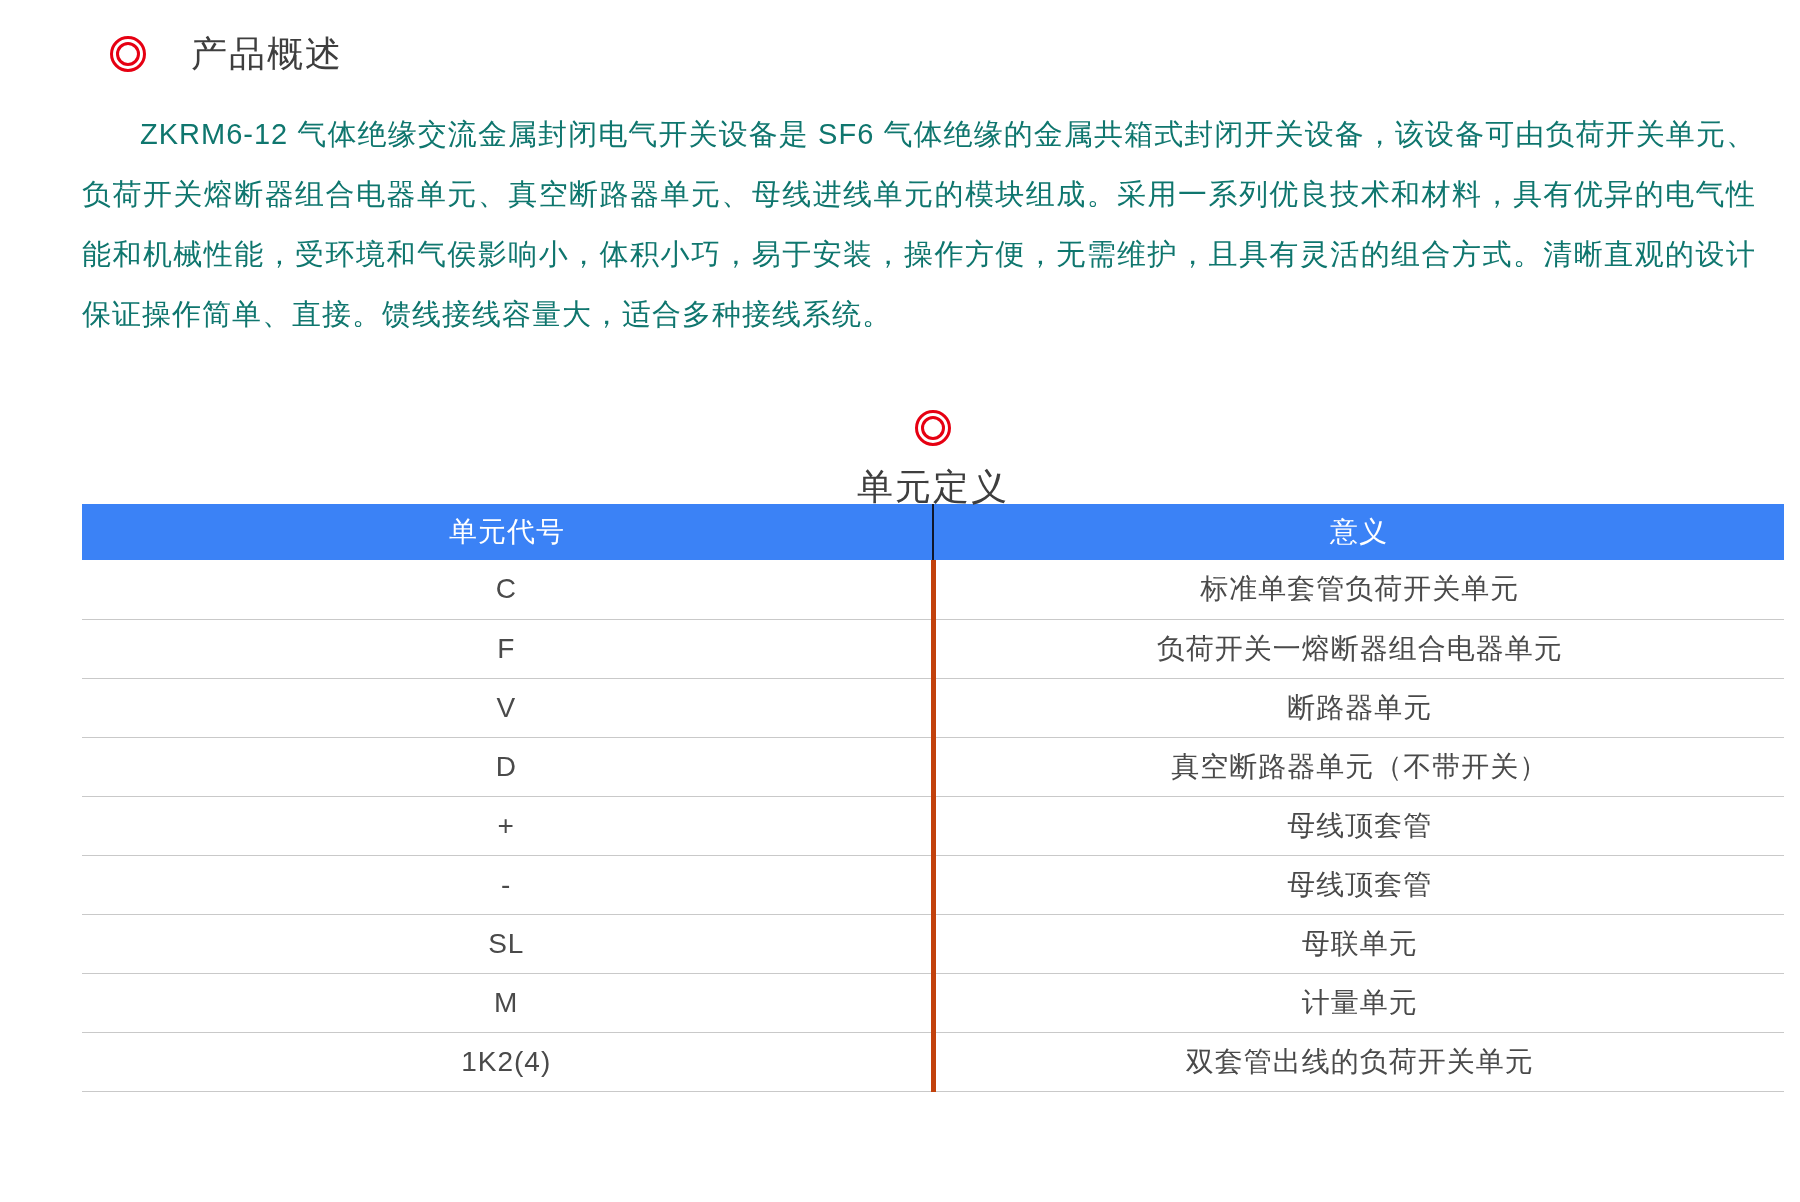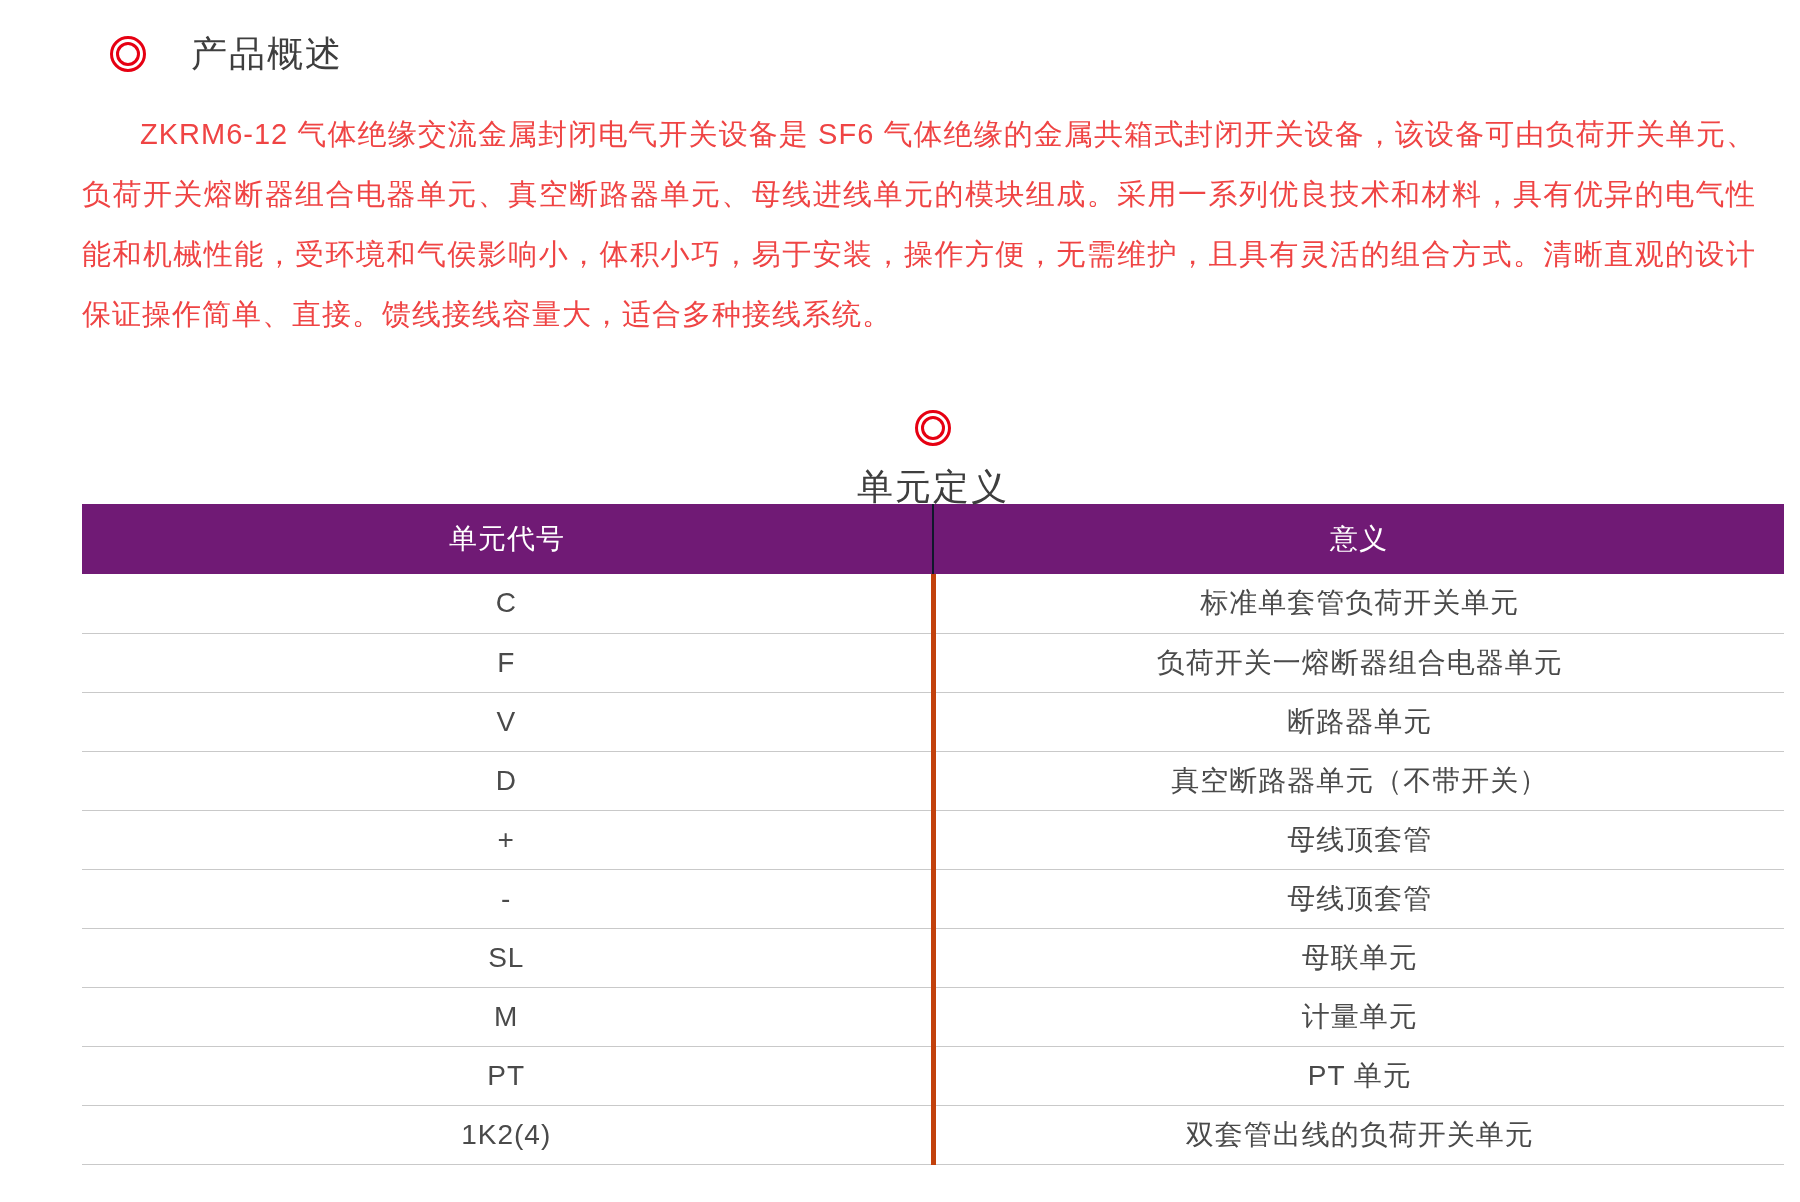"ZKRM6-12 气体绝缘交流金属封闭电气开关设备是 SF6" .overview-text { color: #ef4444 -> #0f766e }
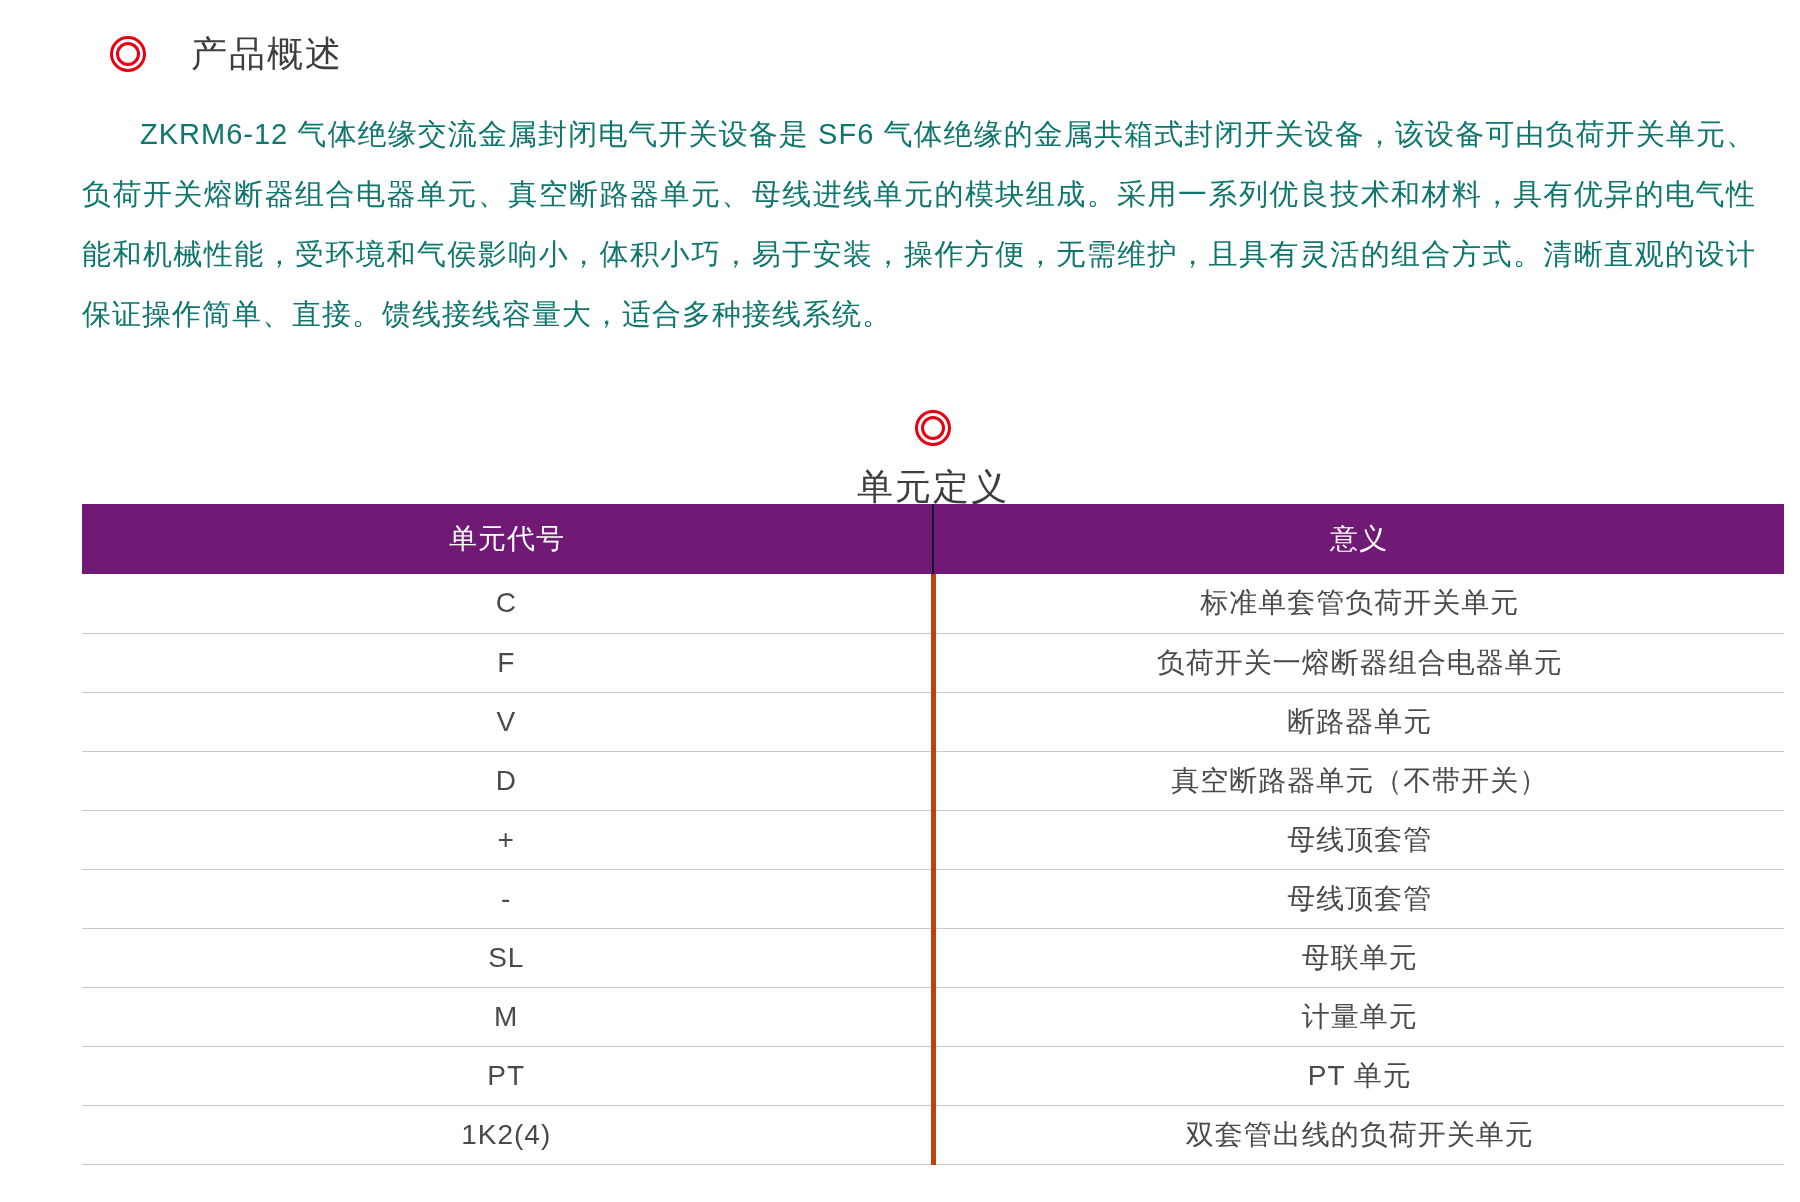"单元代号" .unit-table thead th { background: #701a75 -> #3b82f6; height: 70px -> 56px }
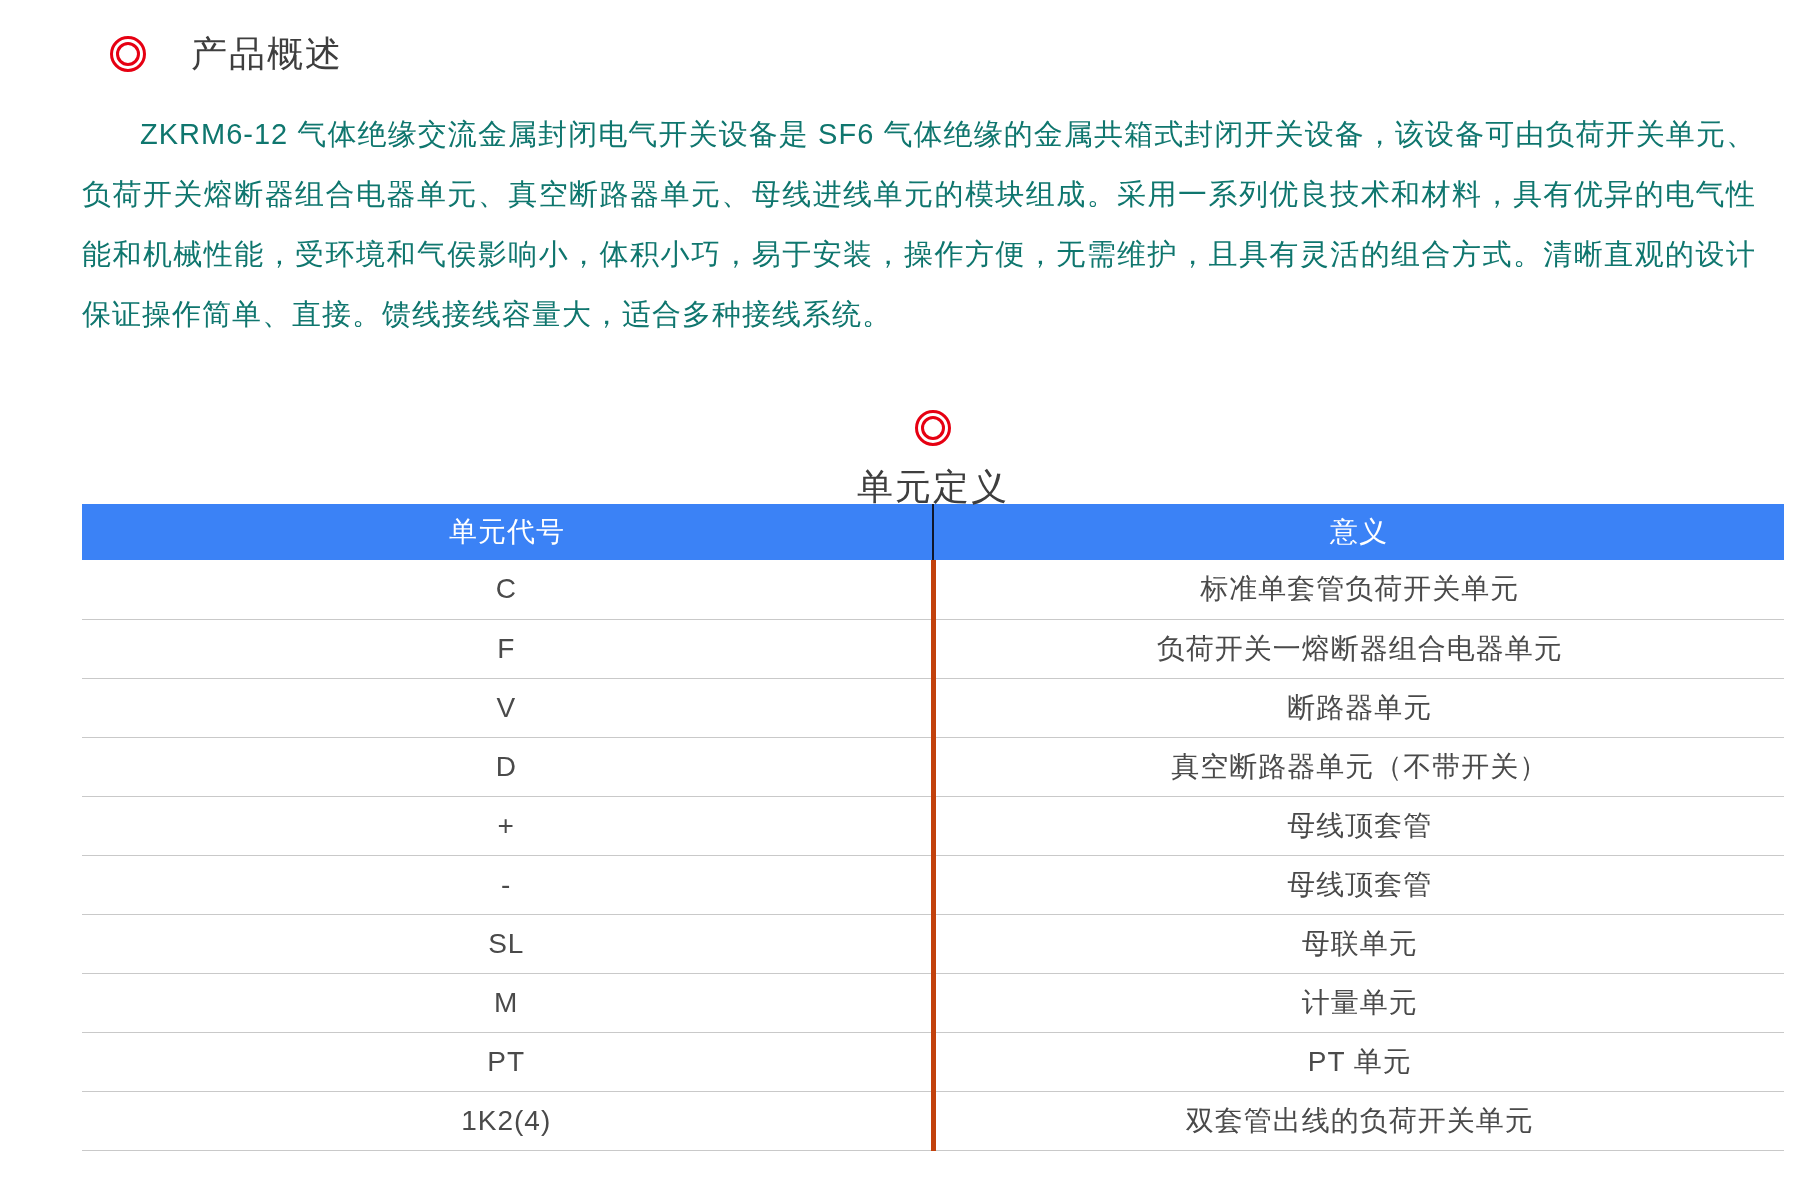"PT" tr { html: <tr> <td>PT</td> <td>PT 单元</td> </tr> -> none }
